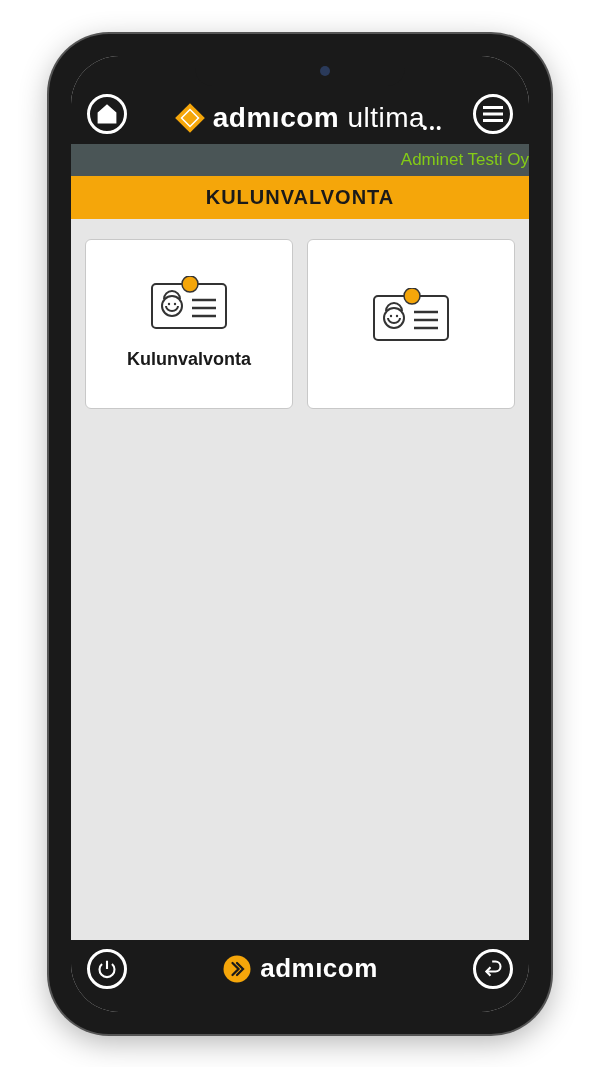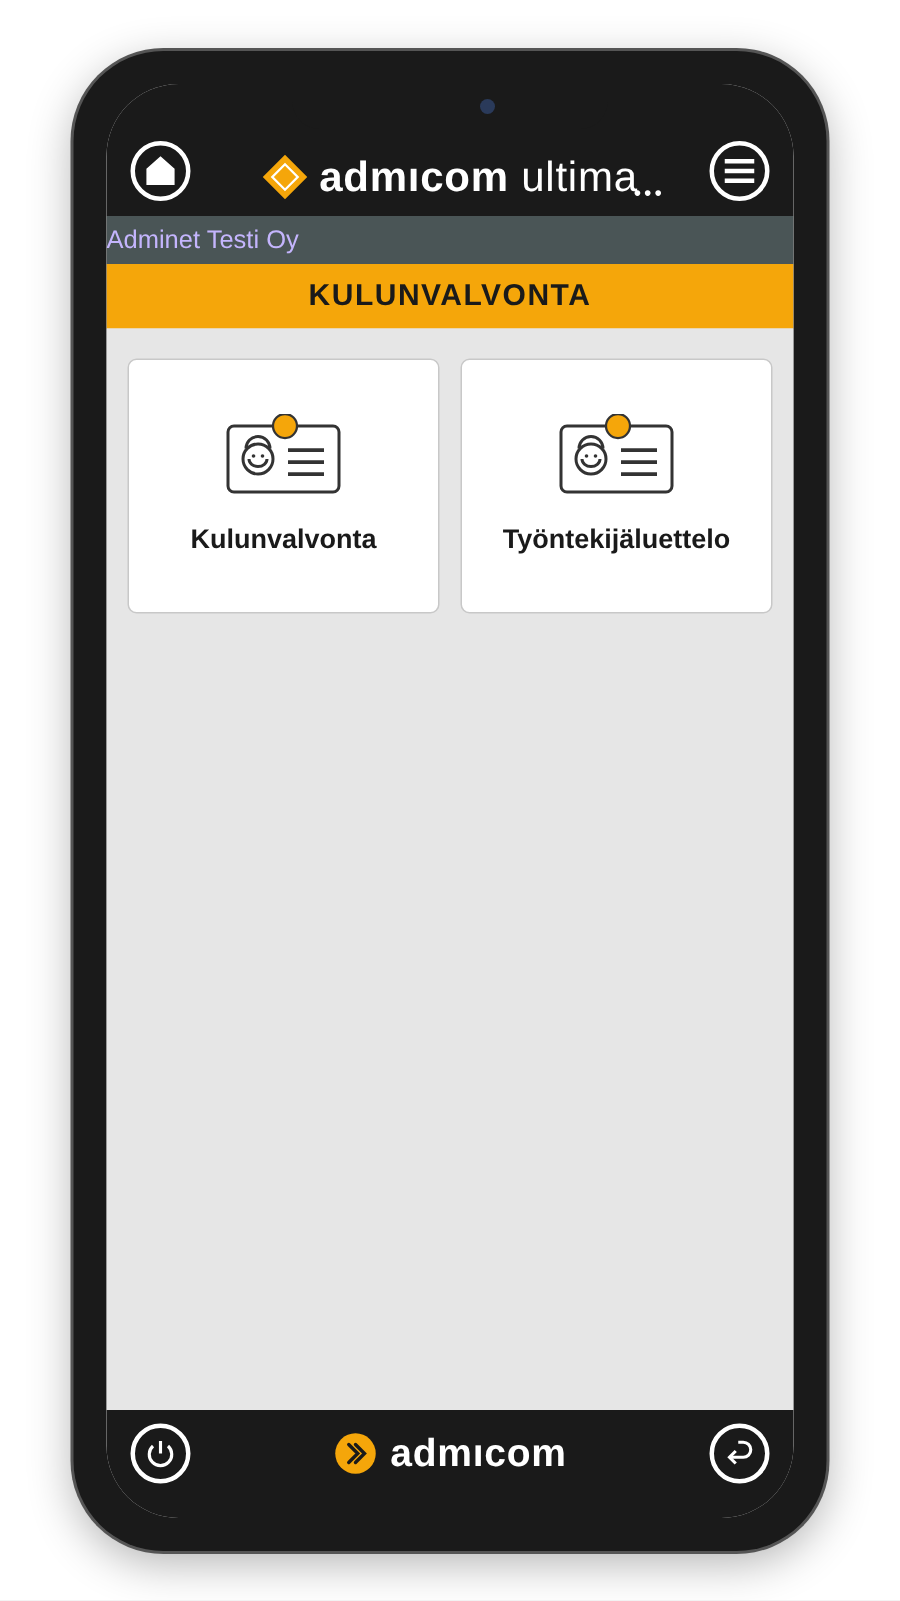"Adminet Testi Oy" .subheader { color: #c4b5fd -> #84cc16; text-align: left -> right }
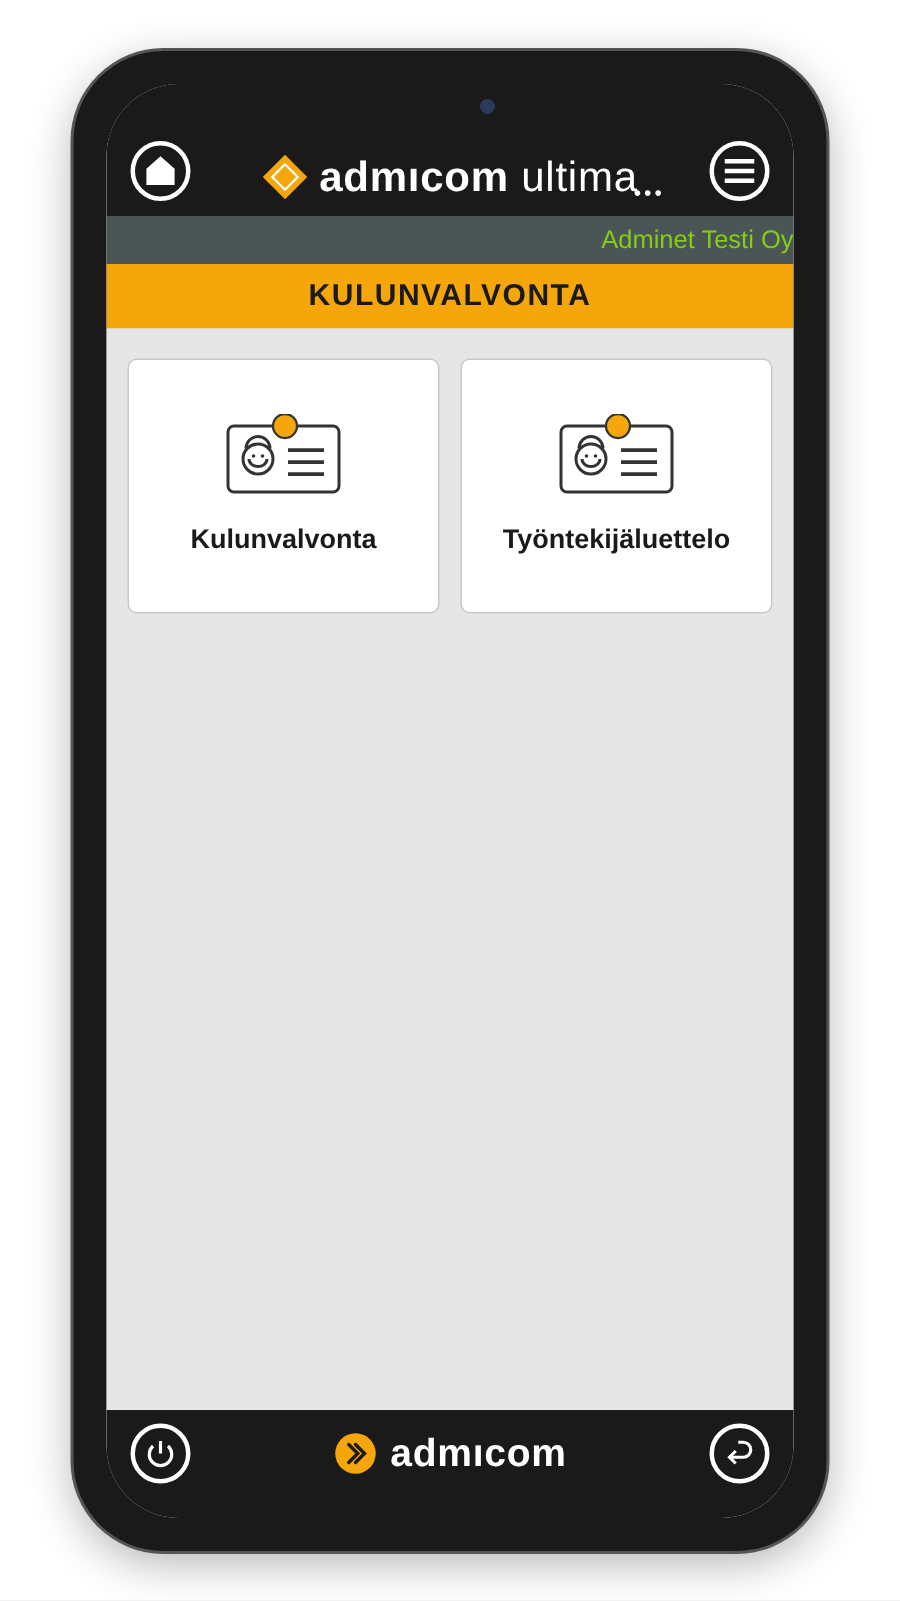"Työntekijäluettelo" div.card-label { html: <div>Työntekijäluettelo</div> -> none }
